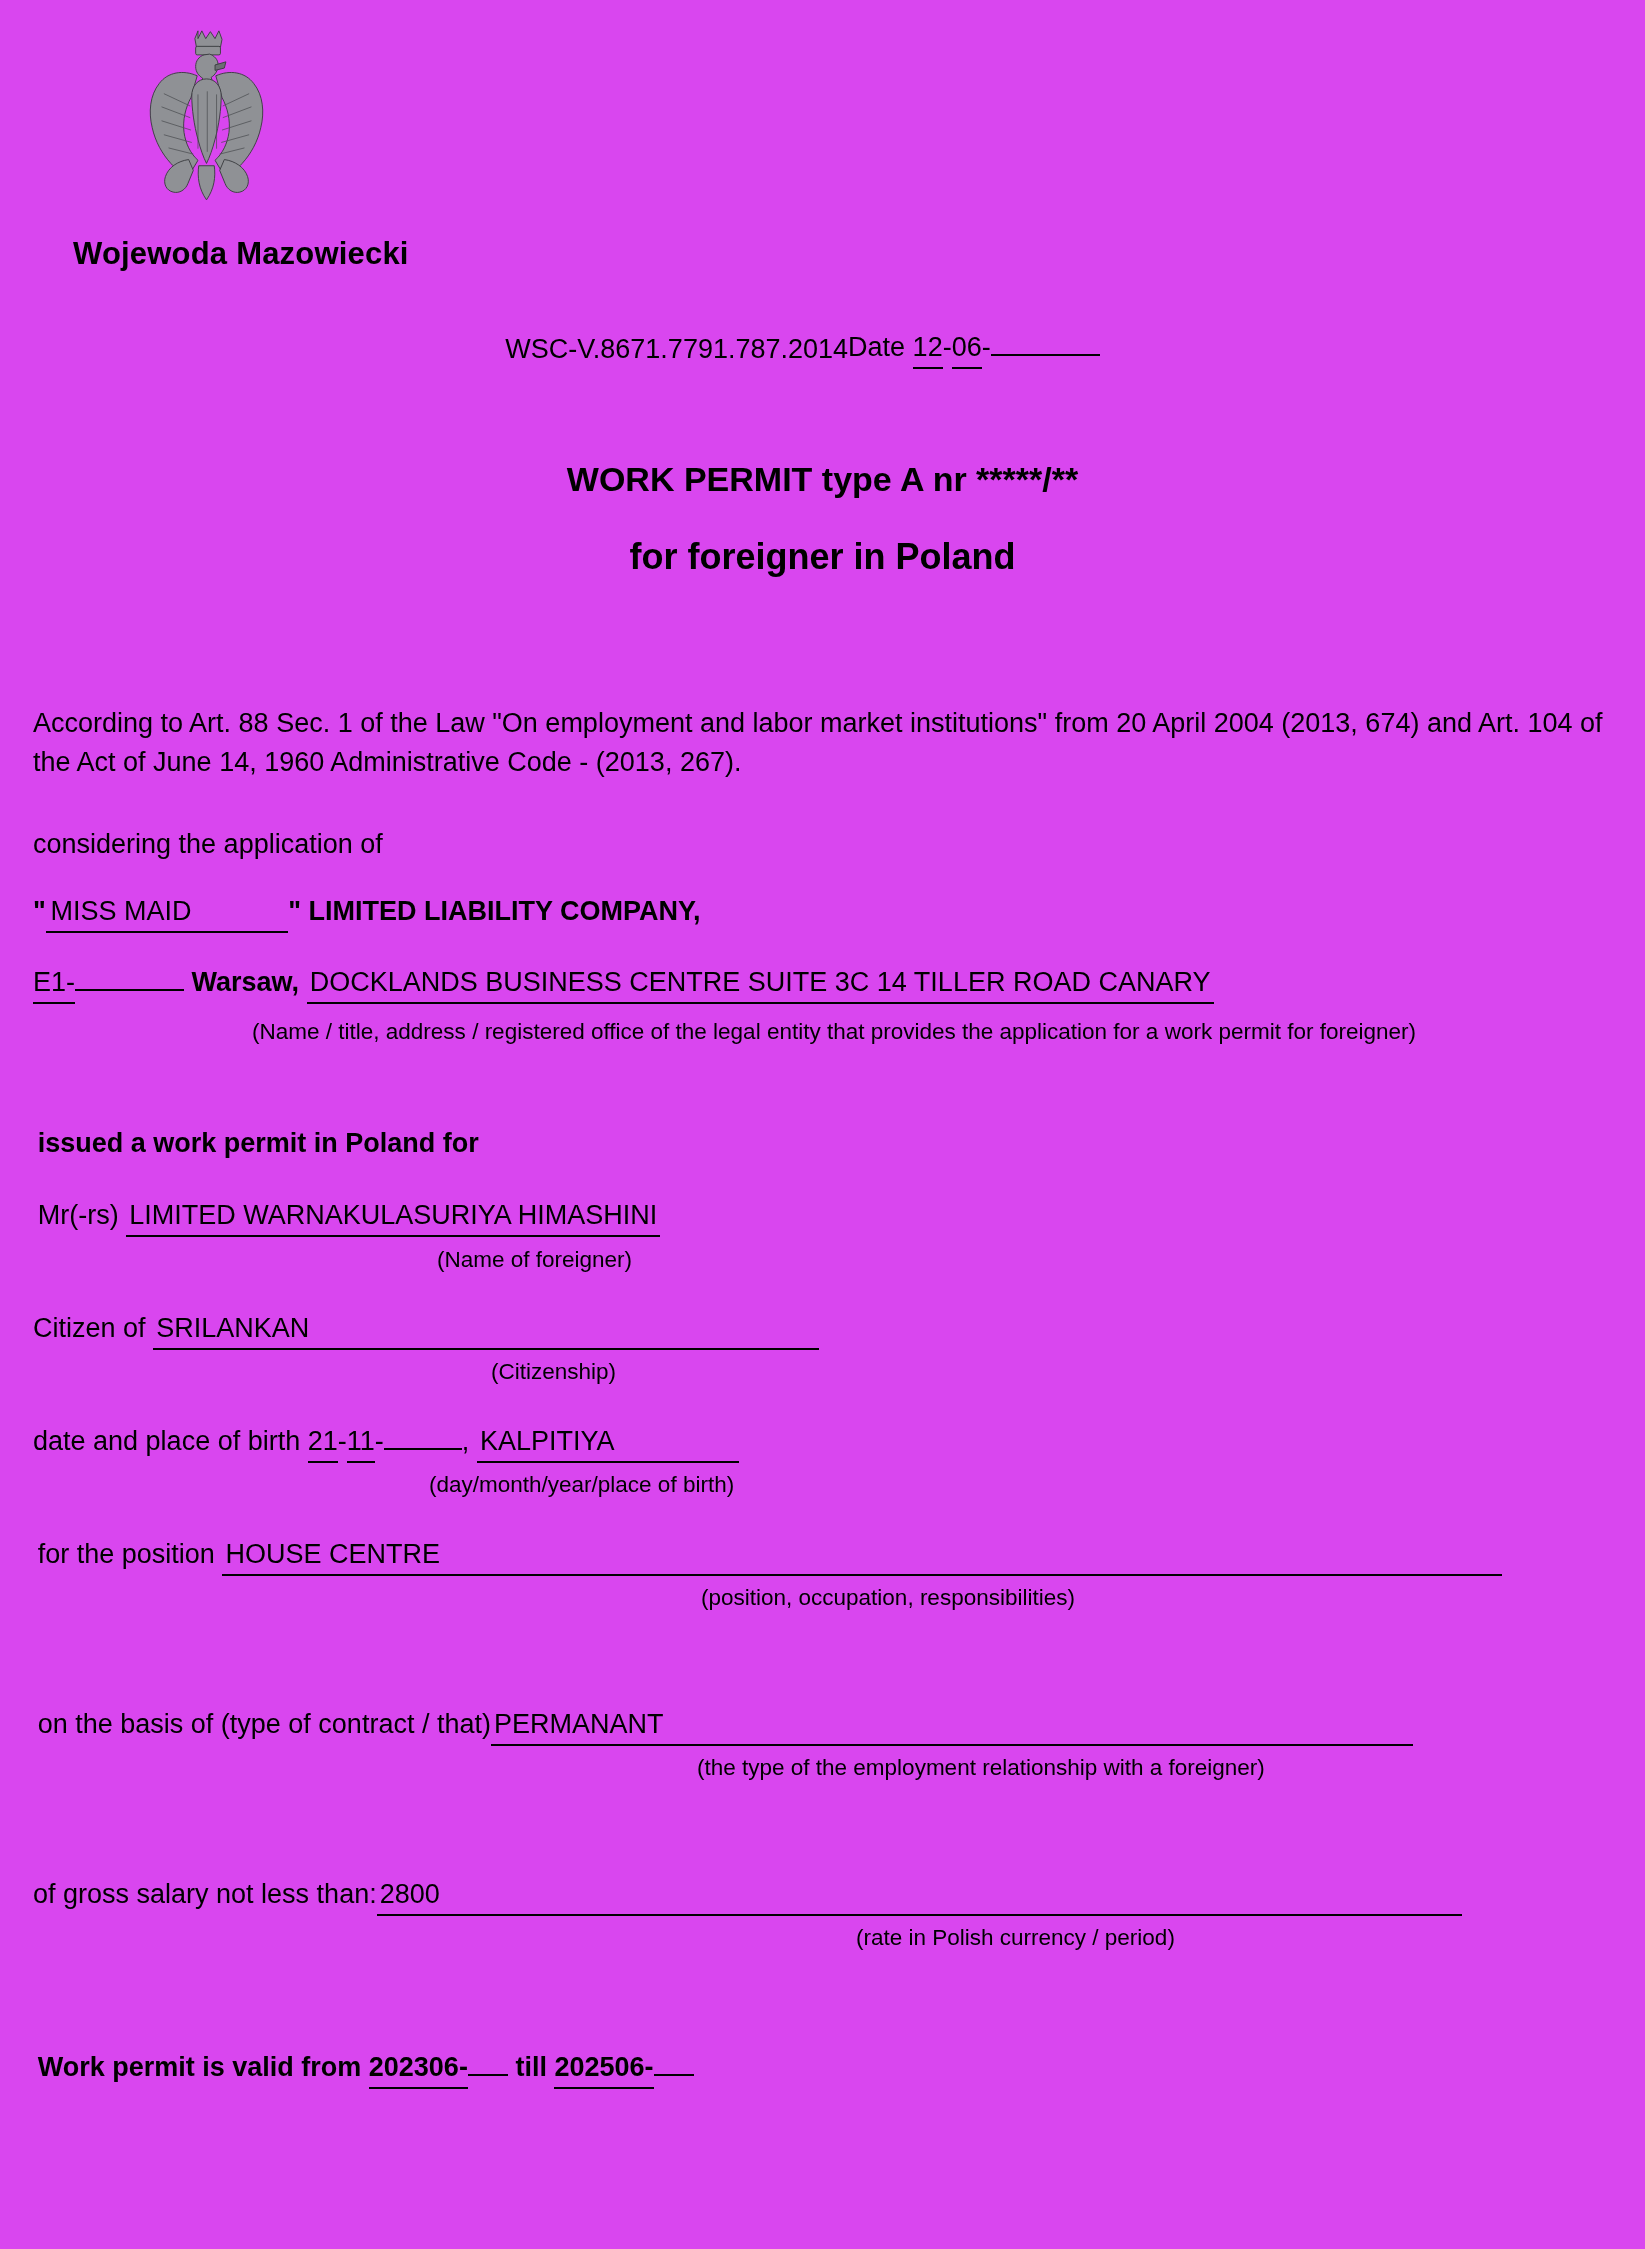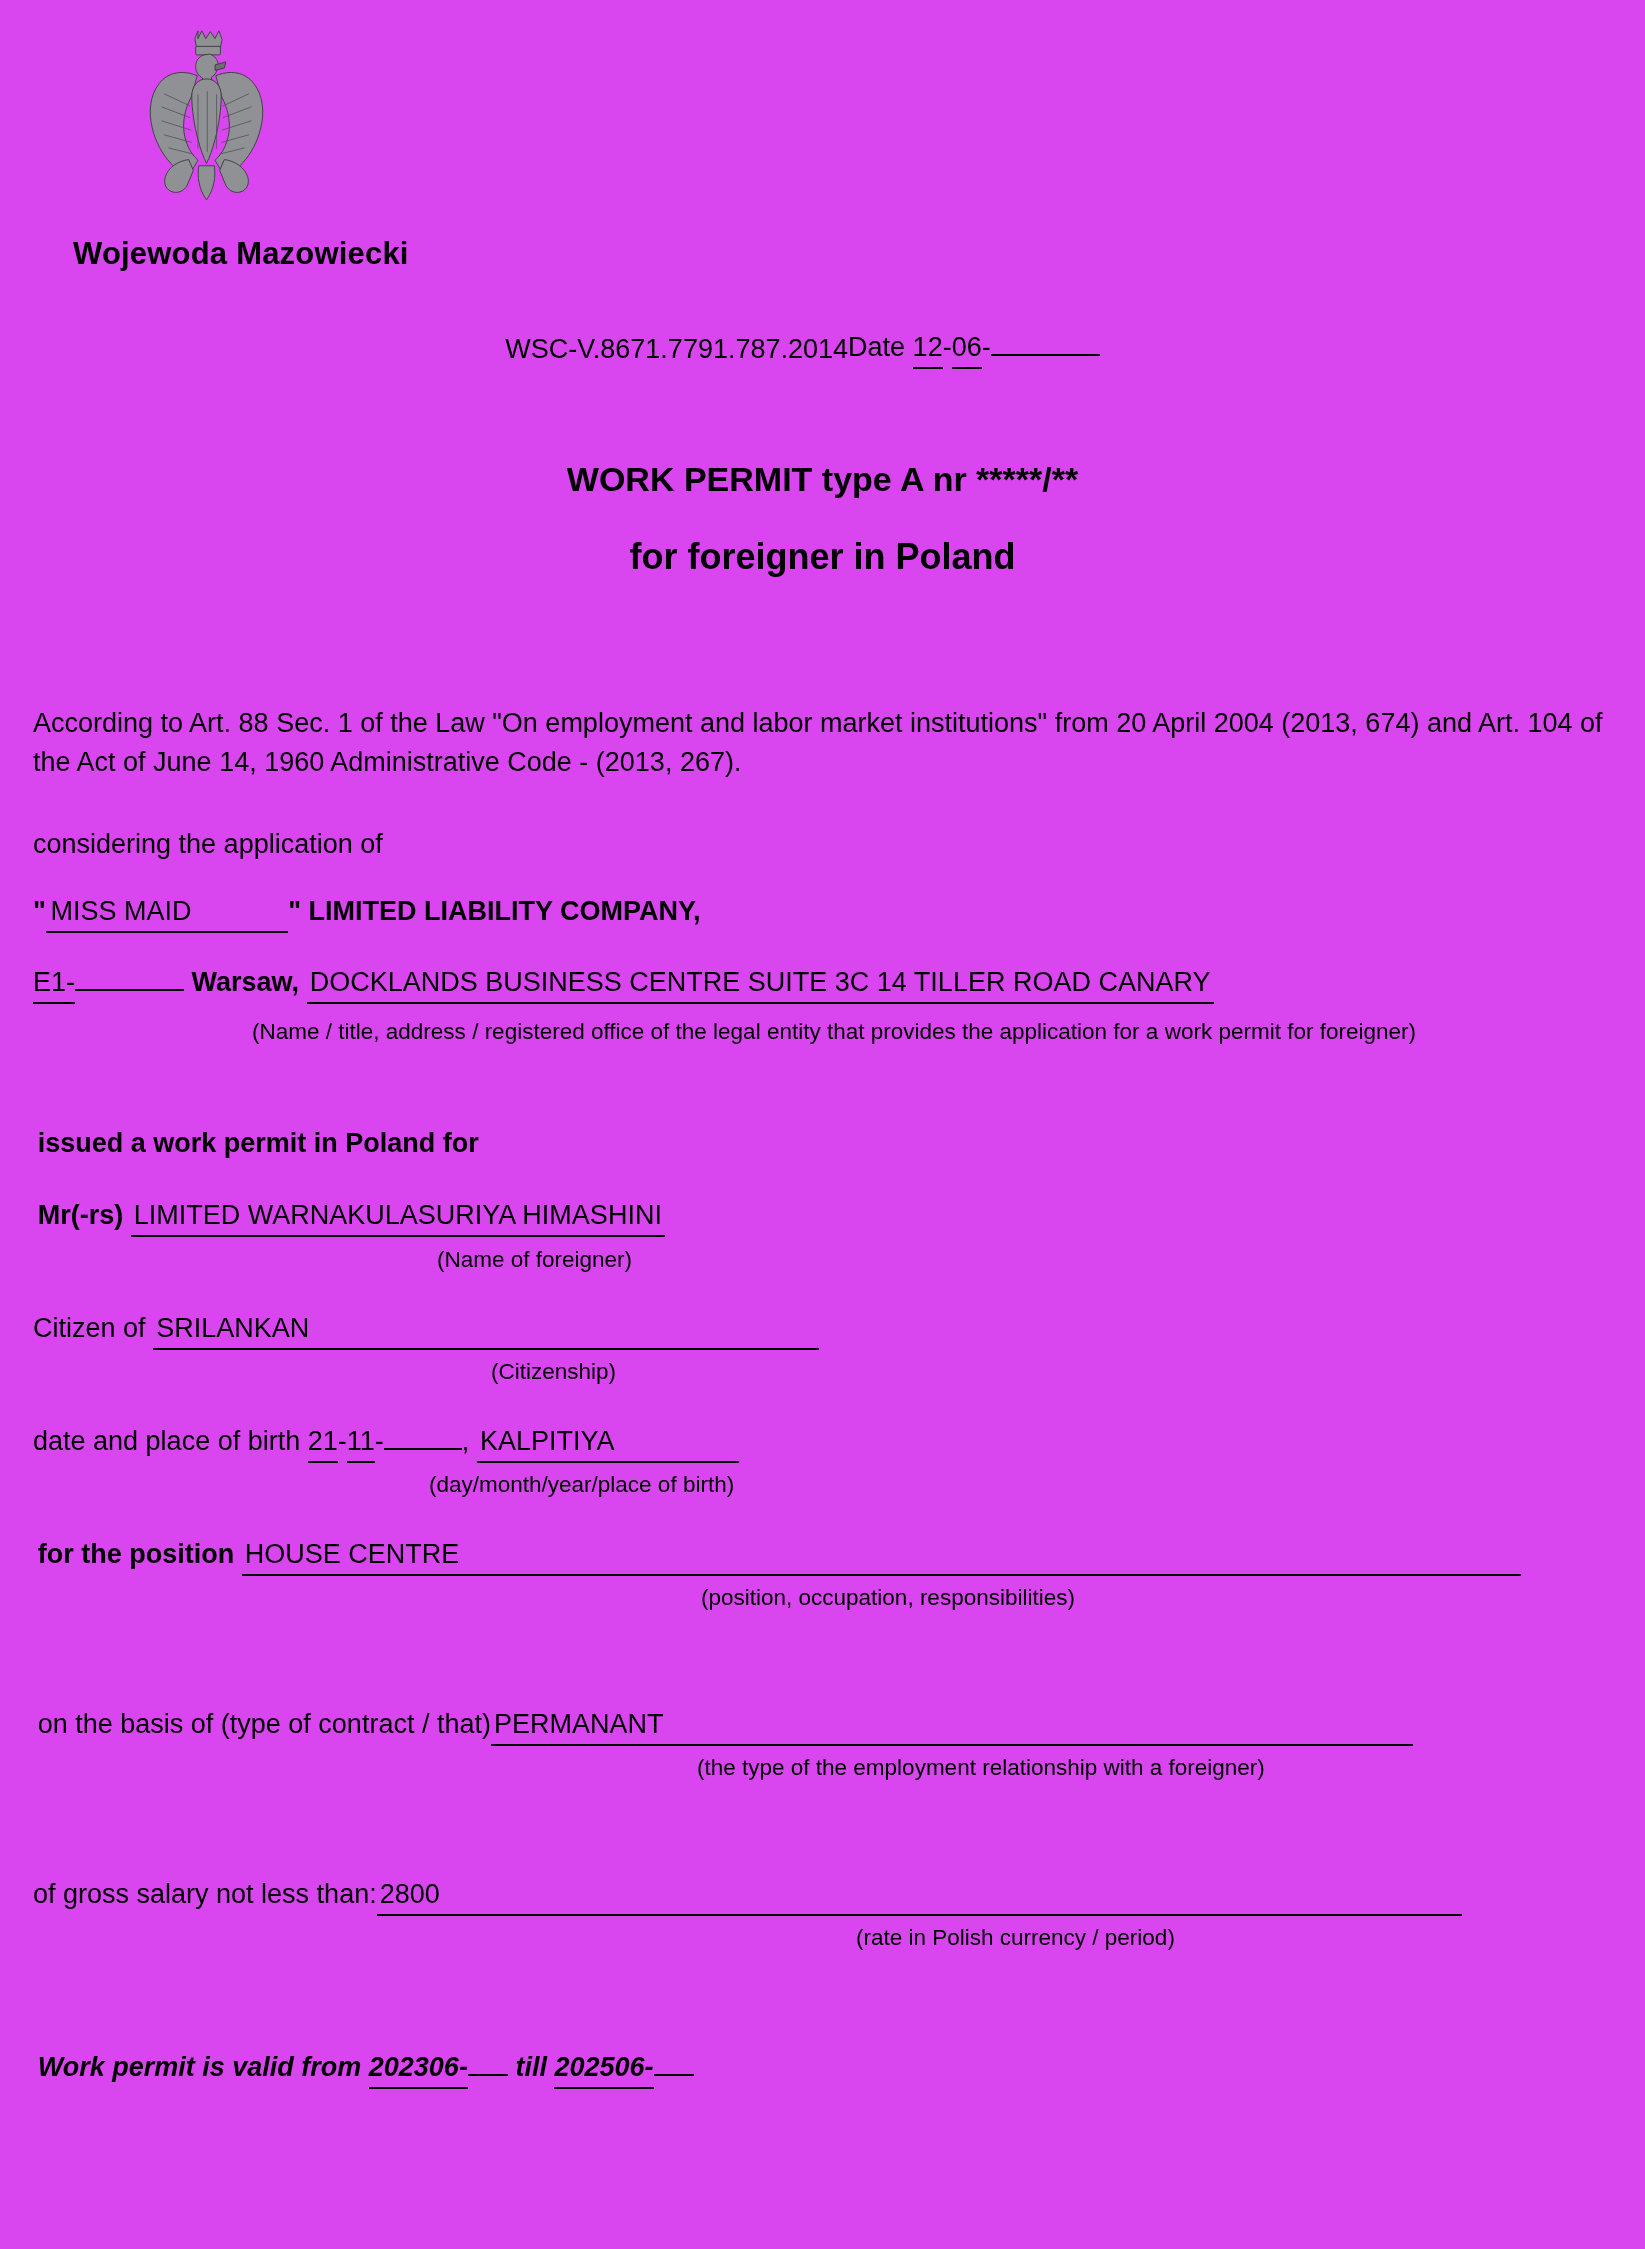"Mr(-rs)" .field-line .lbl-bold { font-weight: bold -> normal }
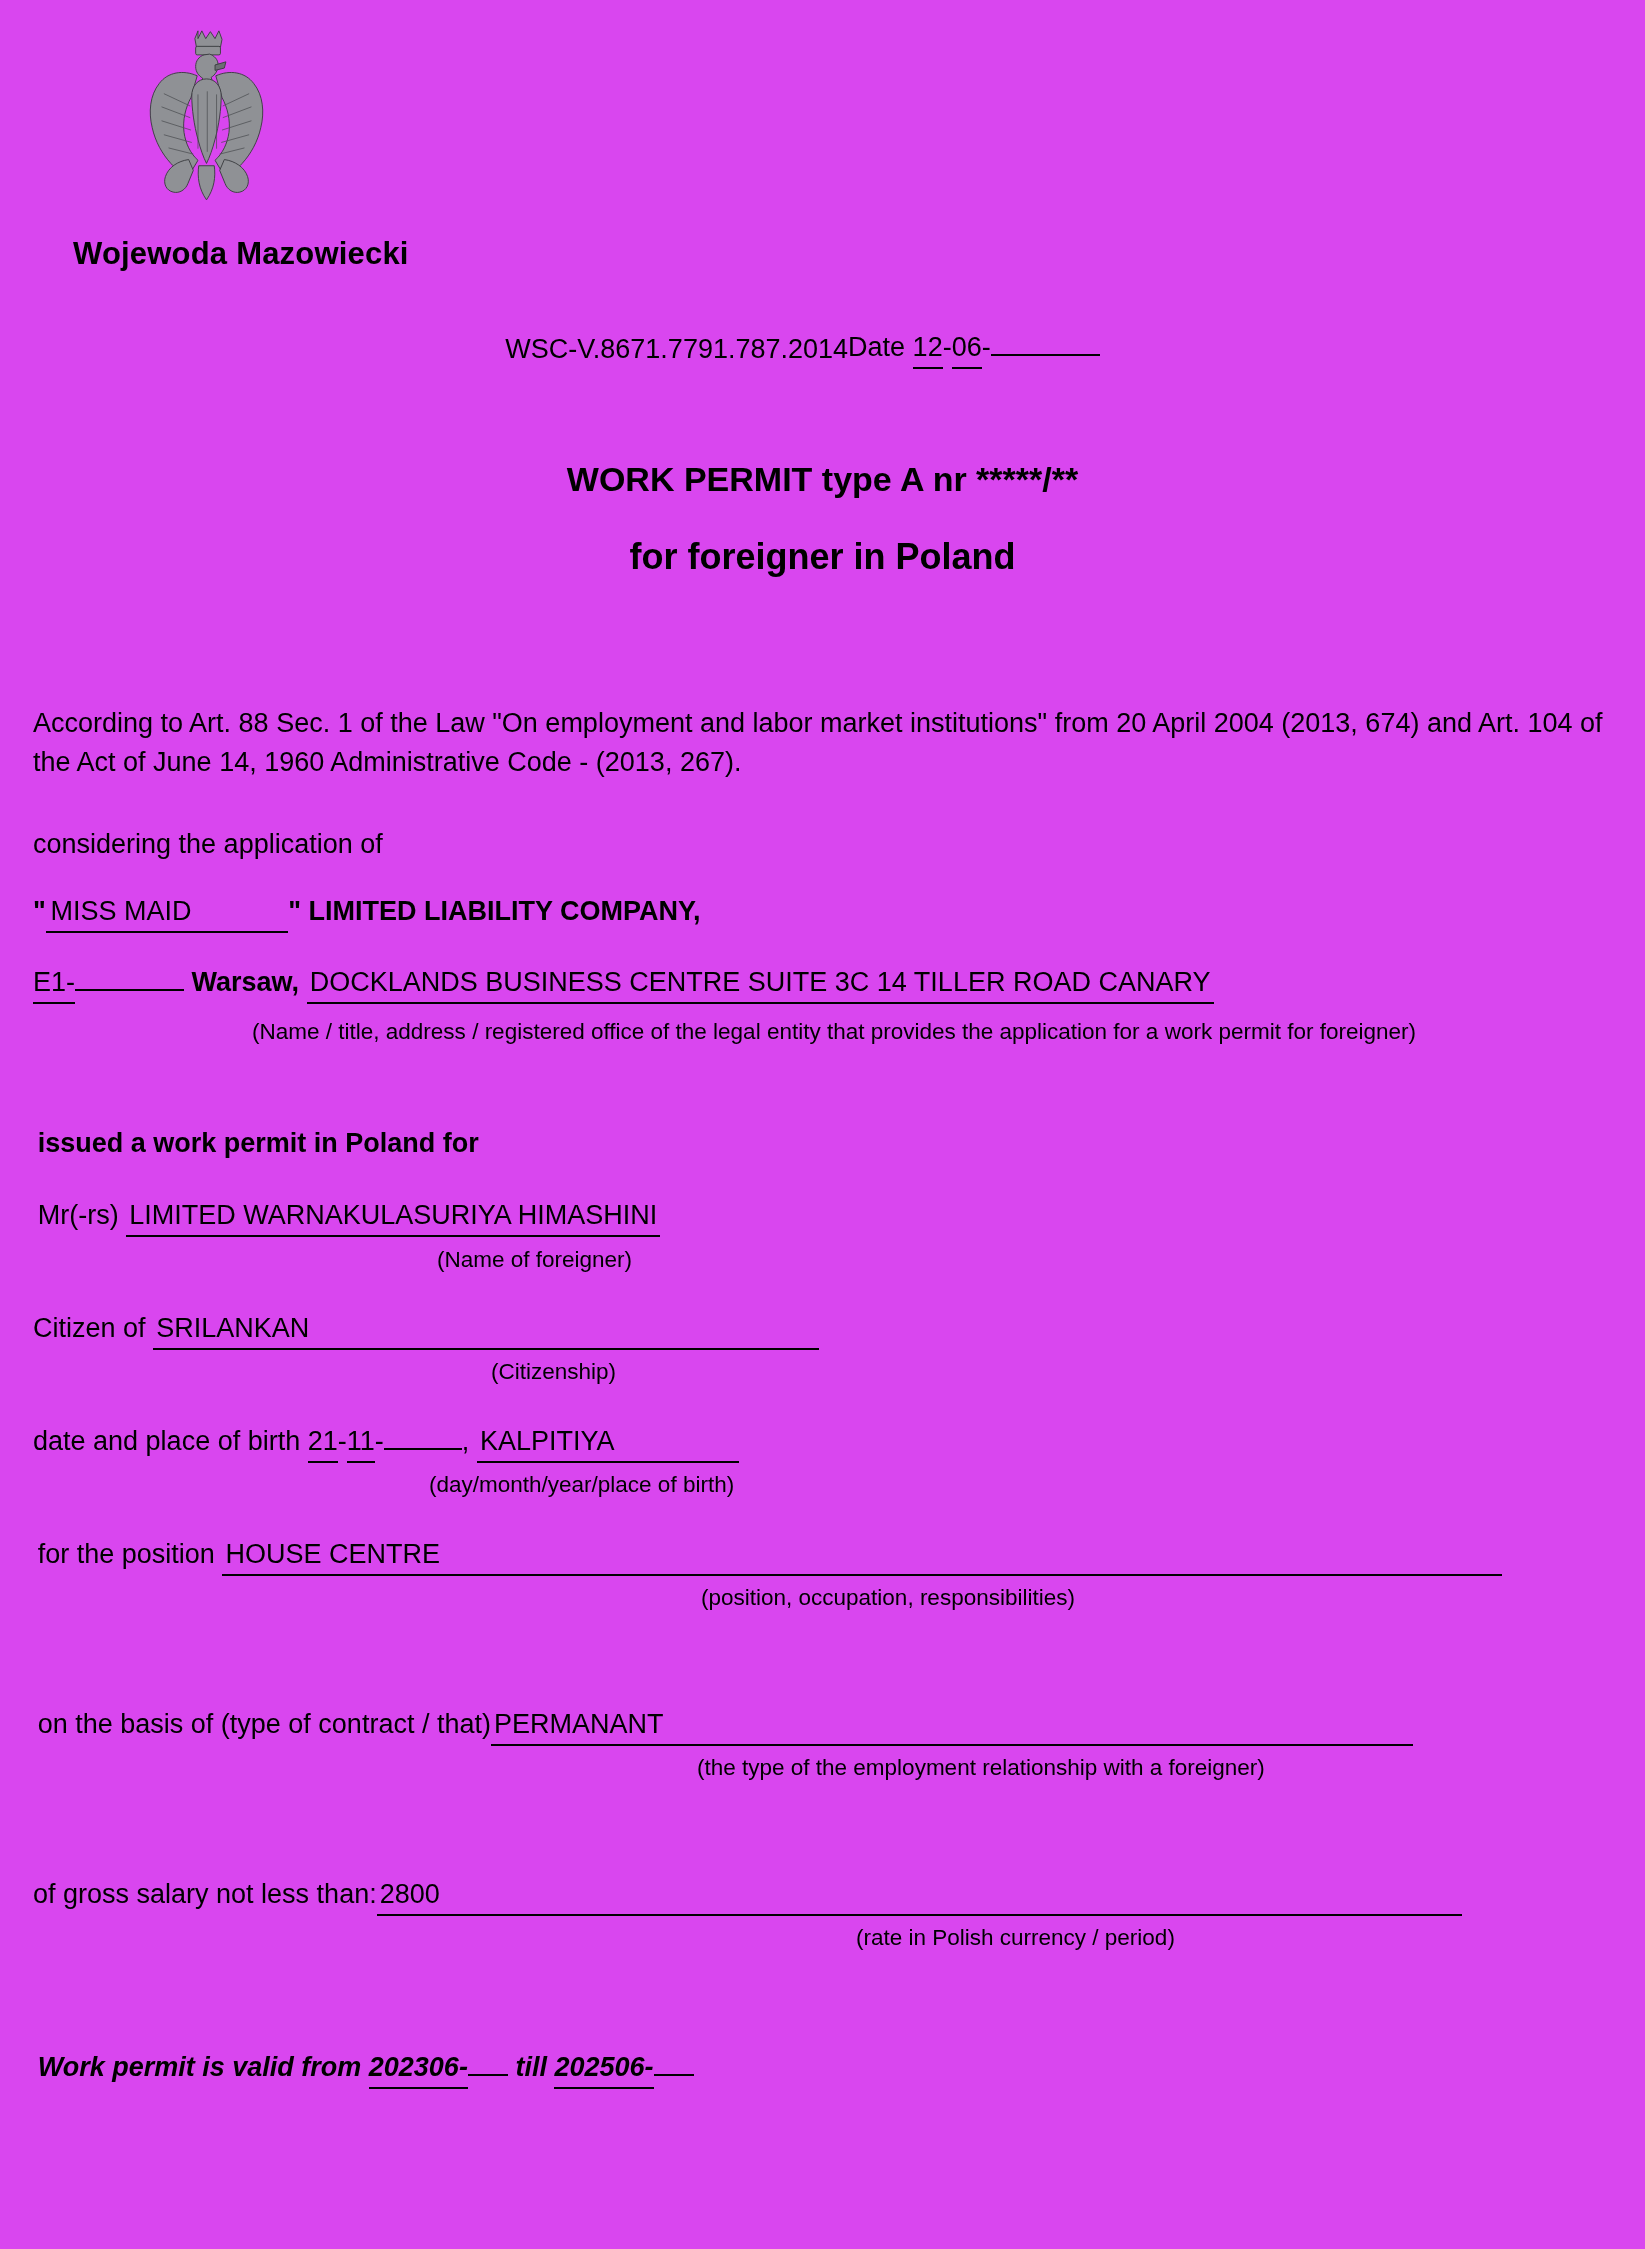"Work permit is valid from" .validity { font-style: italic -> none }
